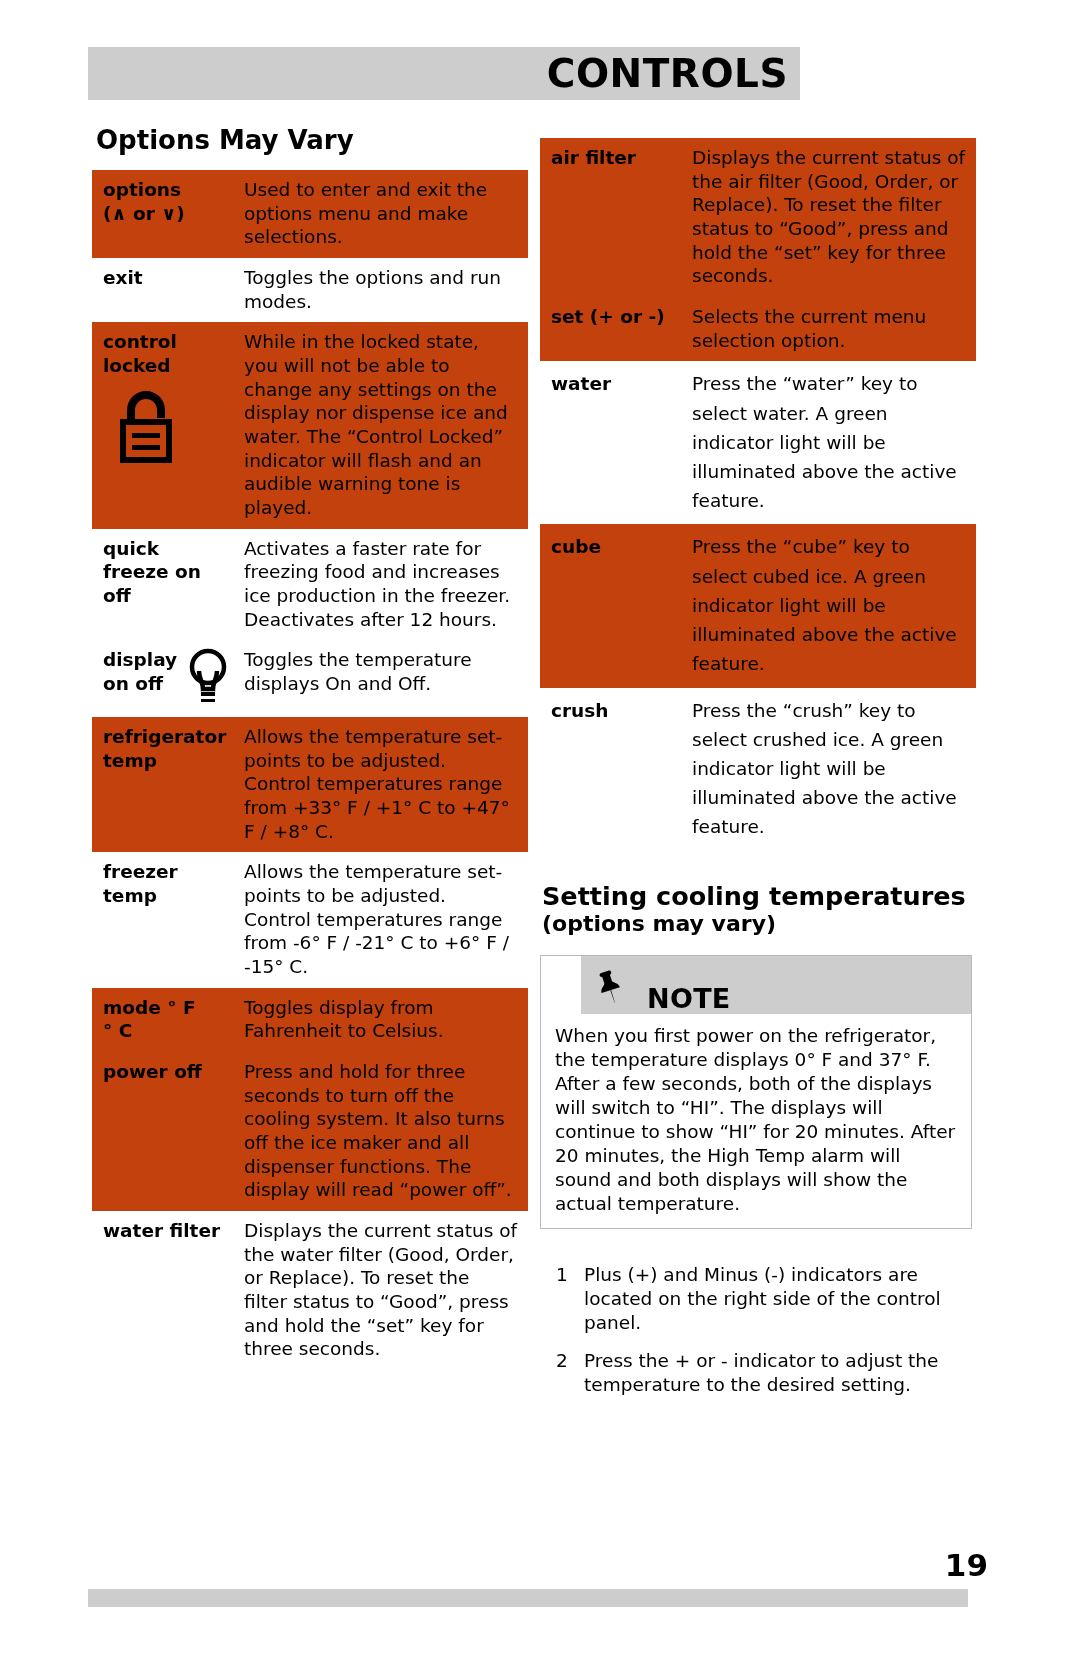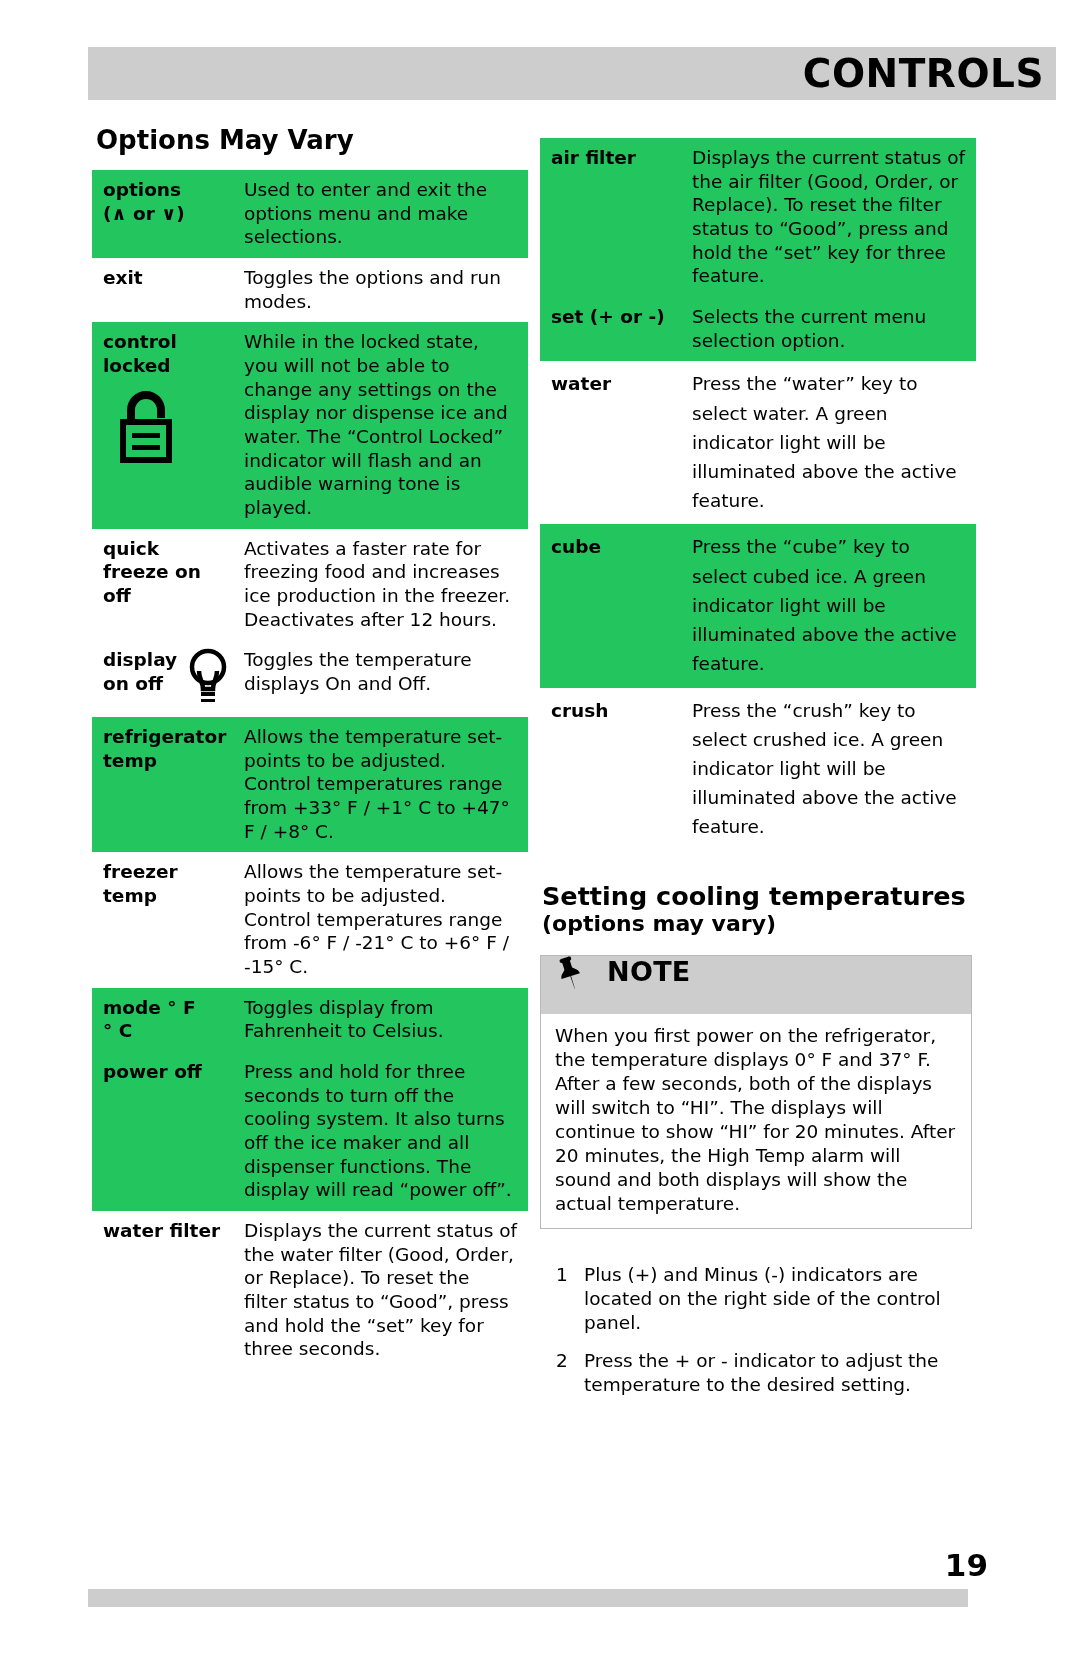"CONTROLS" .header-bar { width: 968px -> 712px }
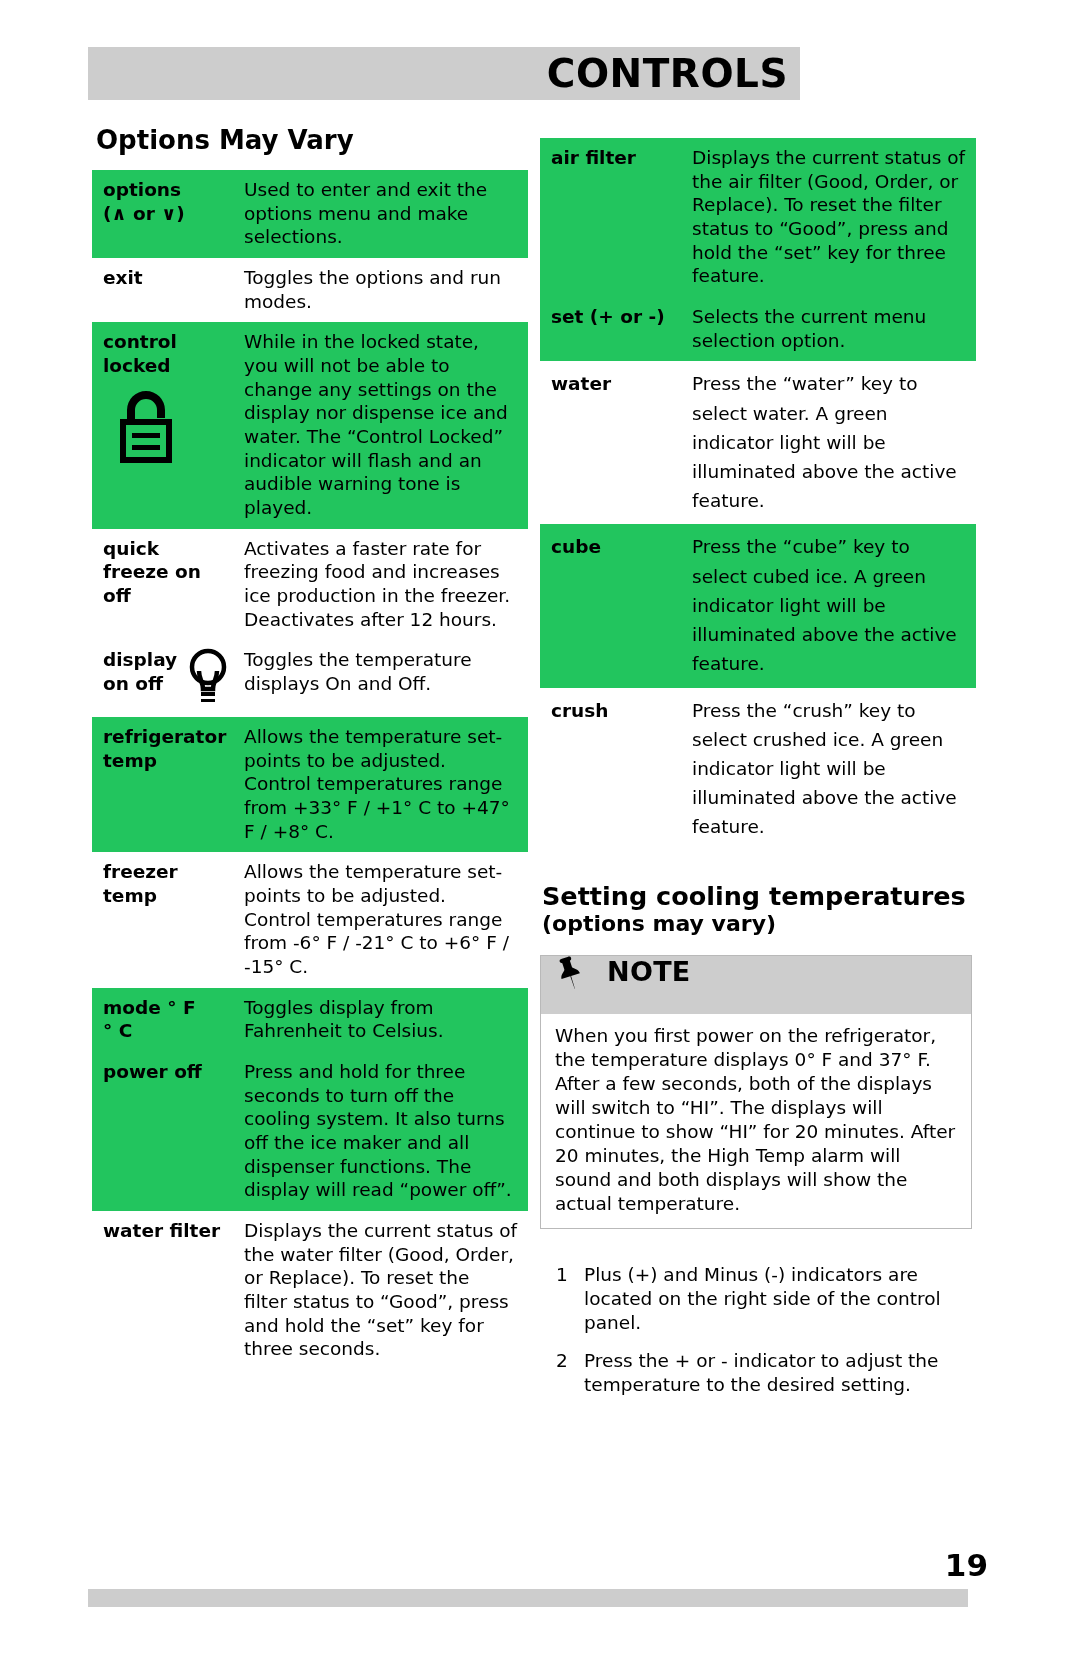"air filter" .deftable tr.shaded { background: #22c55e -> #c2410c }
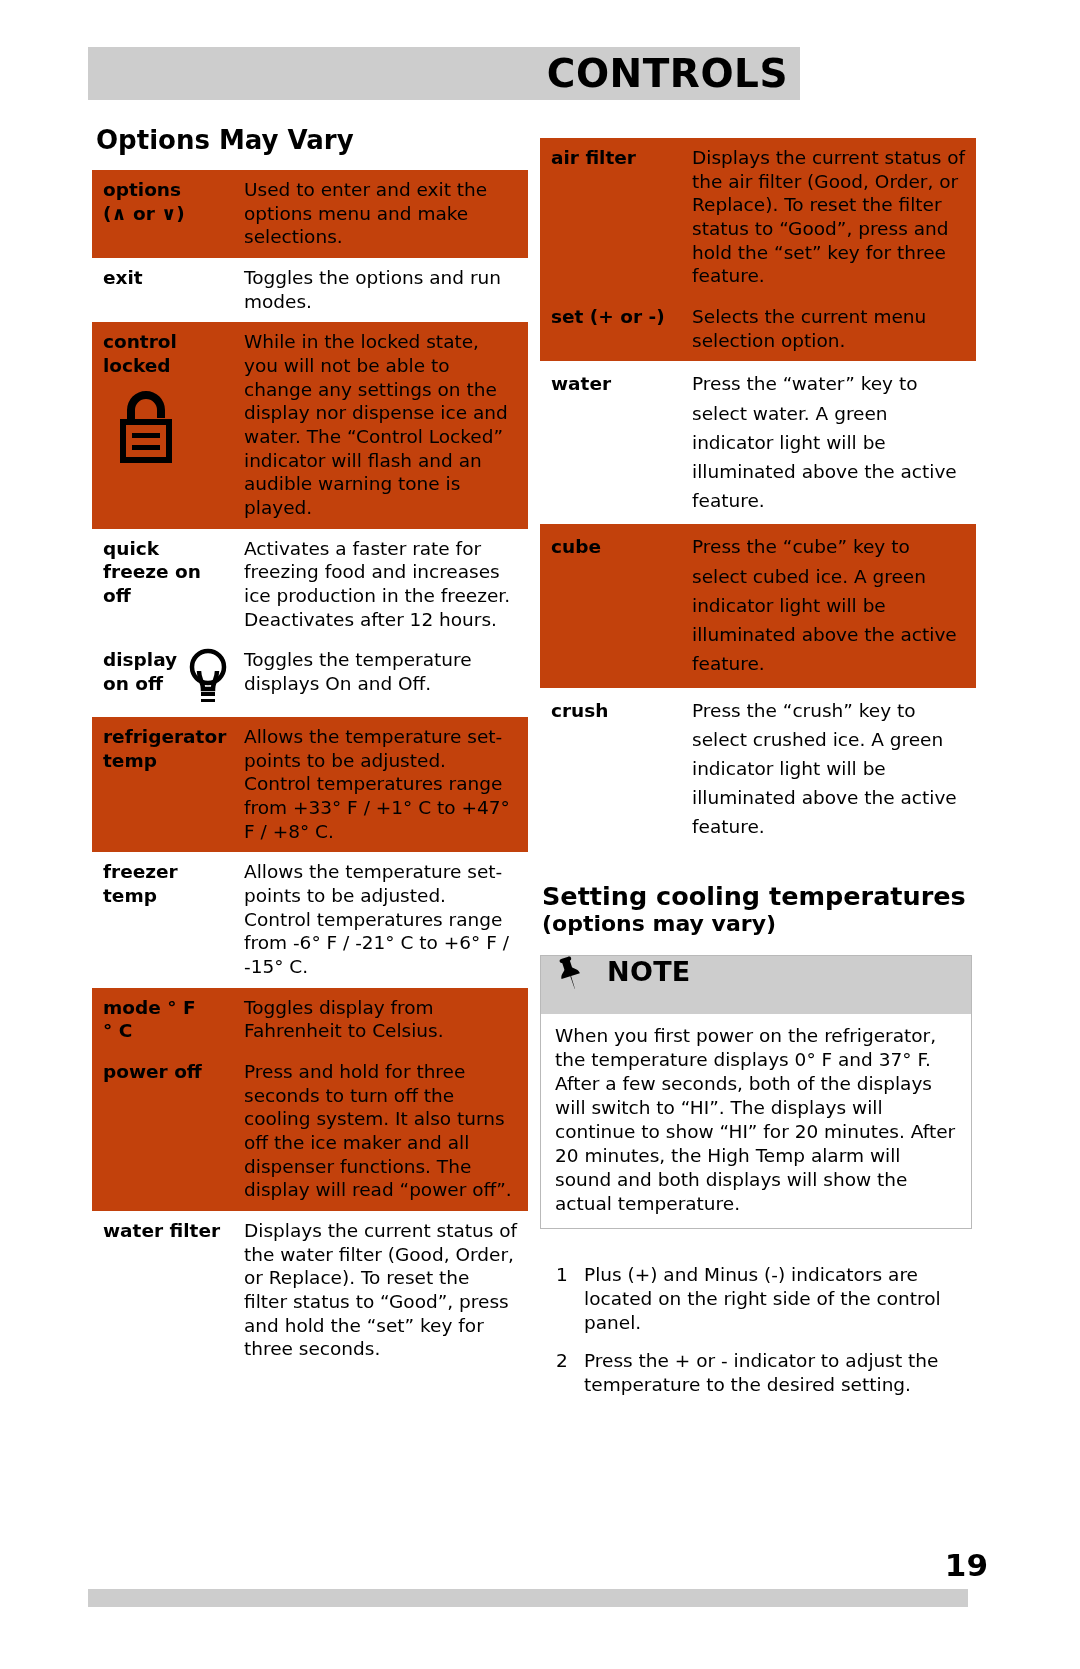"Displays the current status of the air" td.desc { text: feature -> seconds }
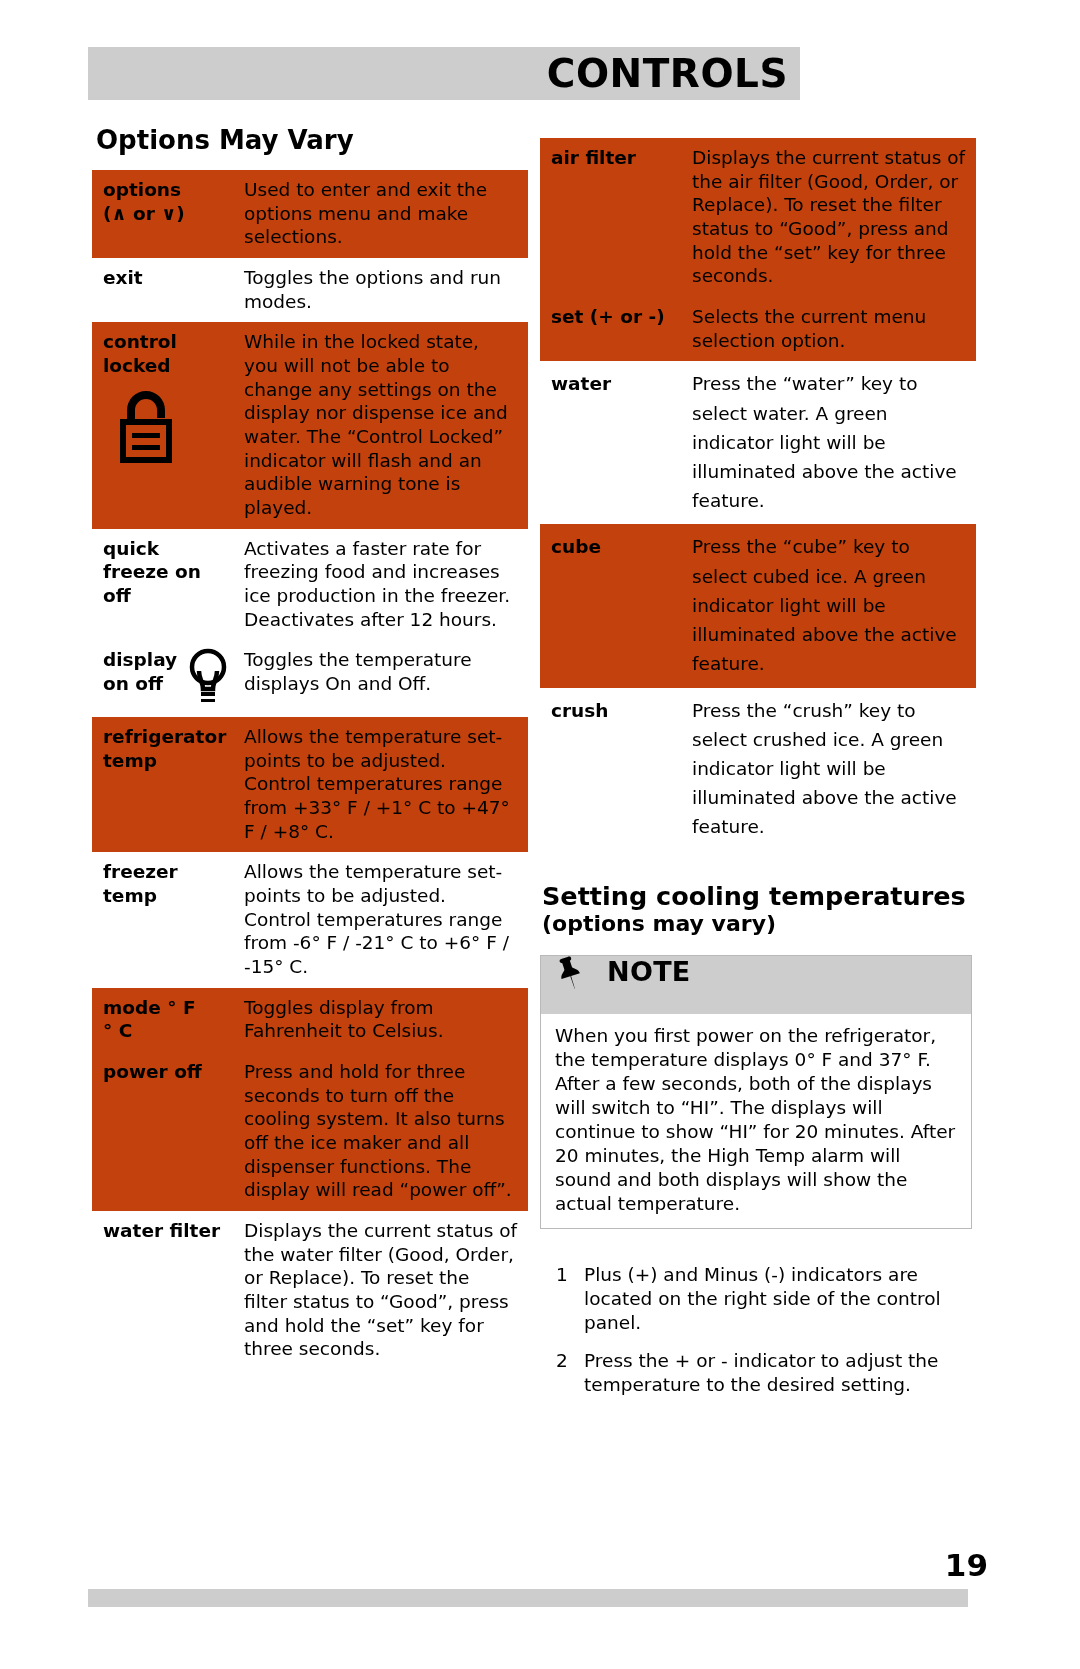"NOTE" .note-head { align-items: flex-start -> flex-end; margin-left: none -> 40px }
